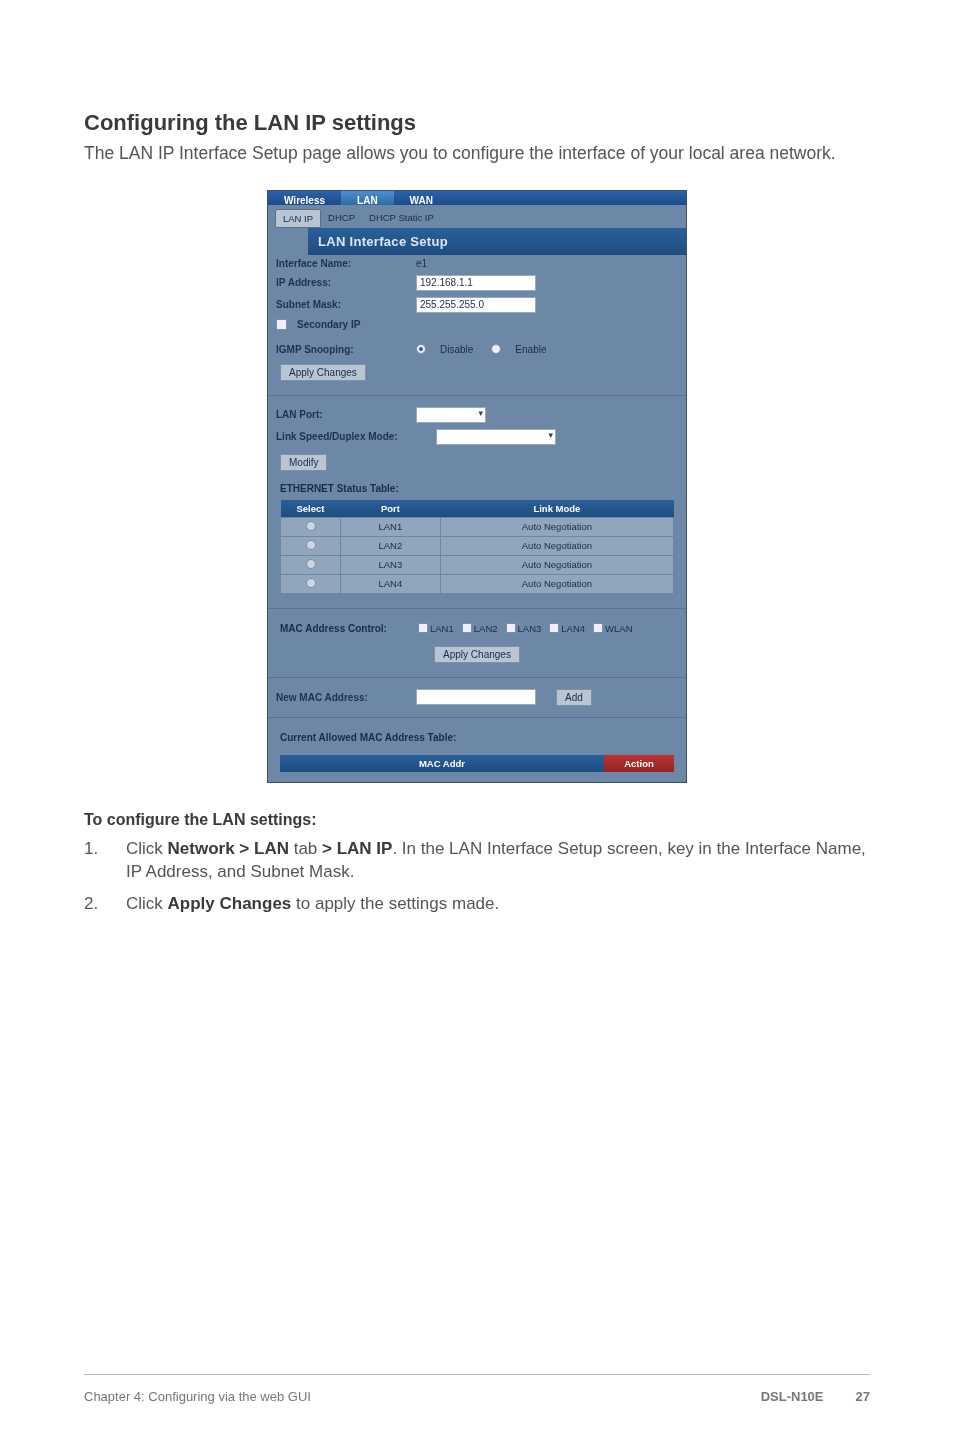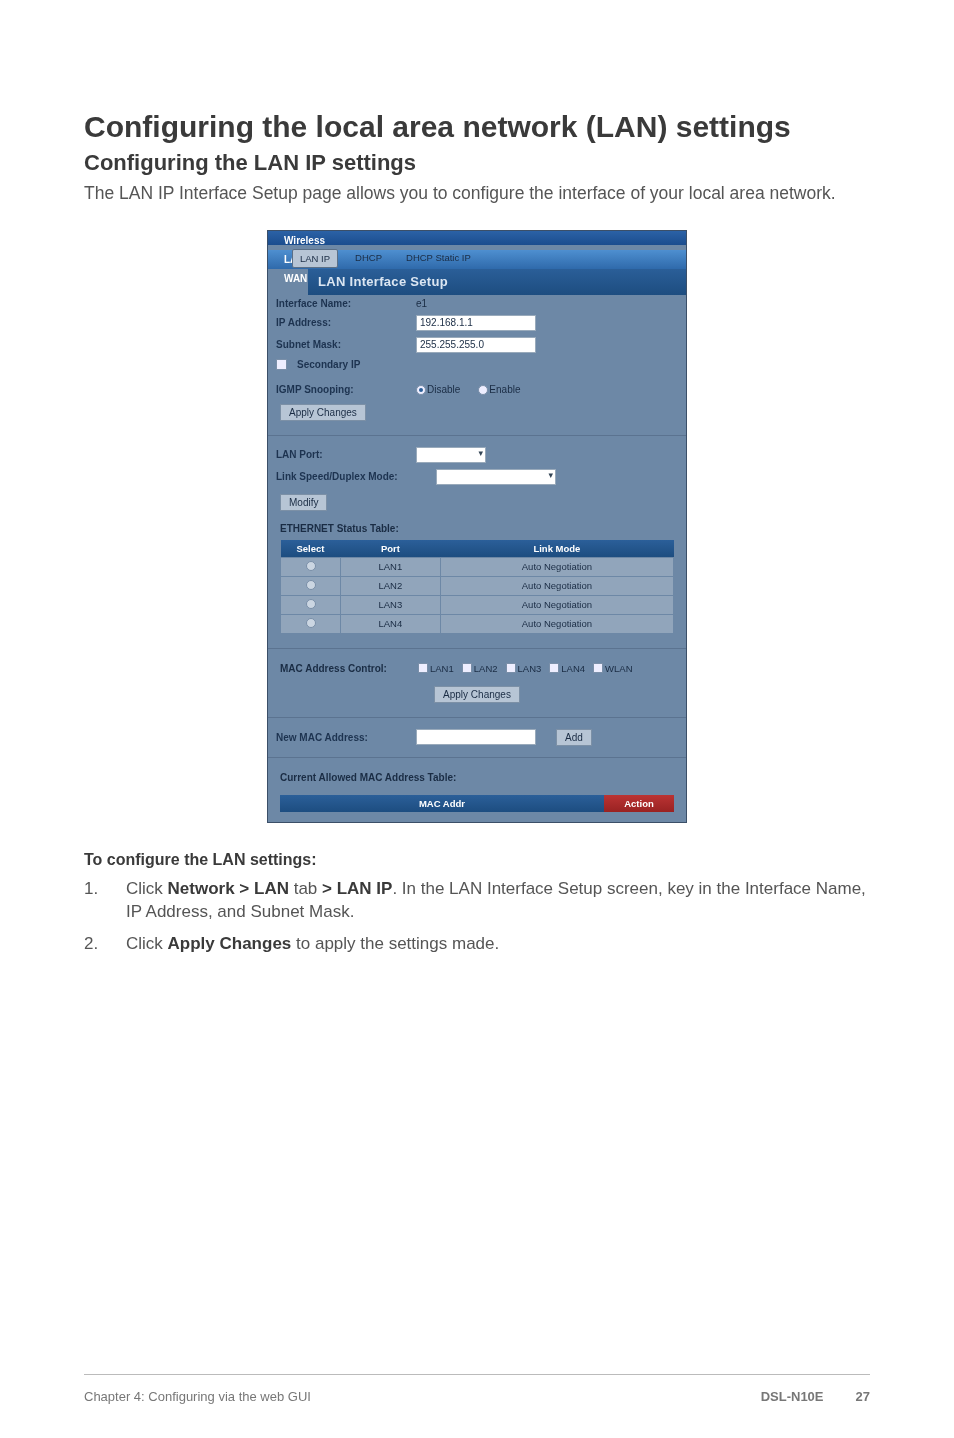"Configuring the local area network" h1 { html: <h1>Configuring the local area network (LAN) settings</h1> -> none }
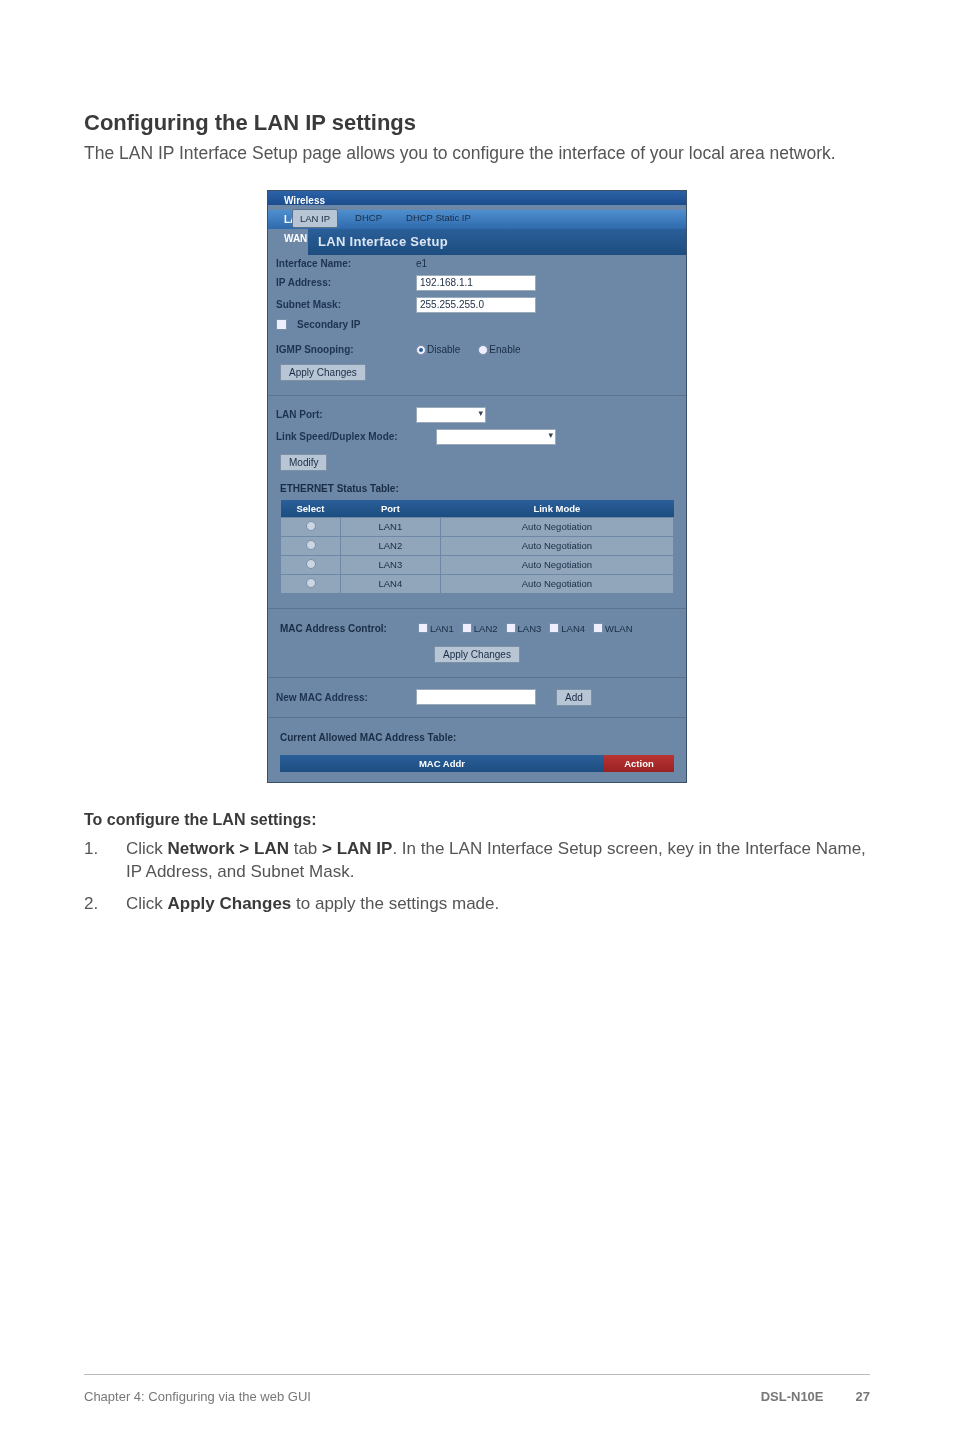"Wireless" .tabs-top { flex-direction: column -> none }
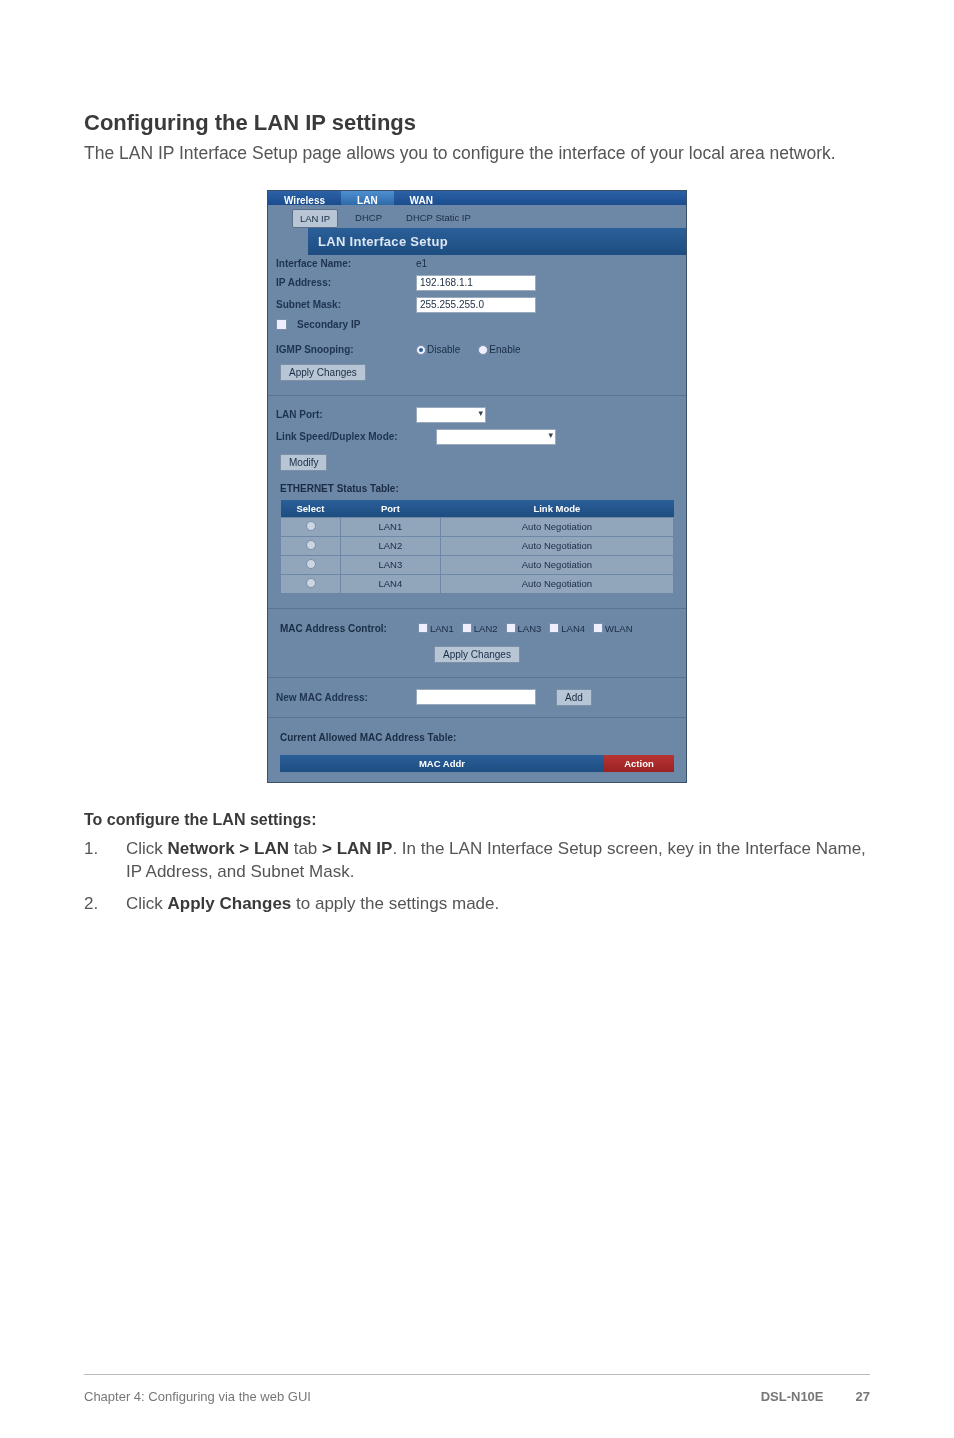"LAN IP" .tabs-sub { gap: 10px -> 0; padding: 4px 0 0 24px -> 4px 0 0 7px }
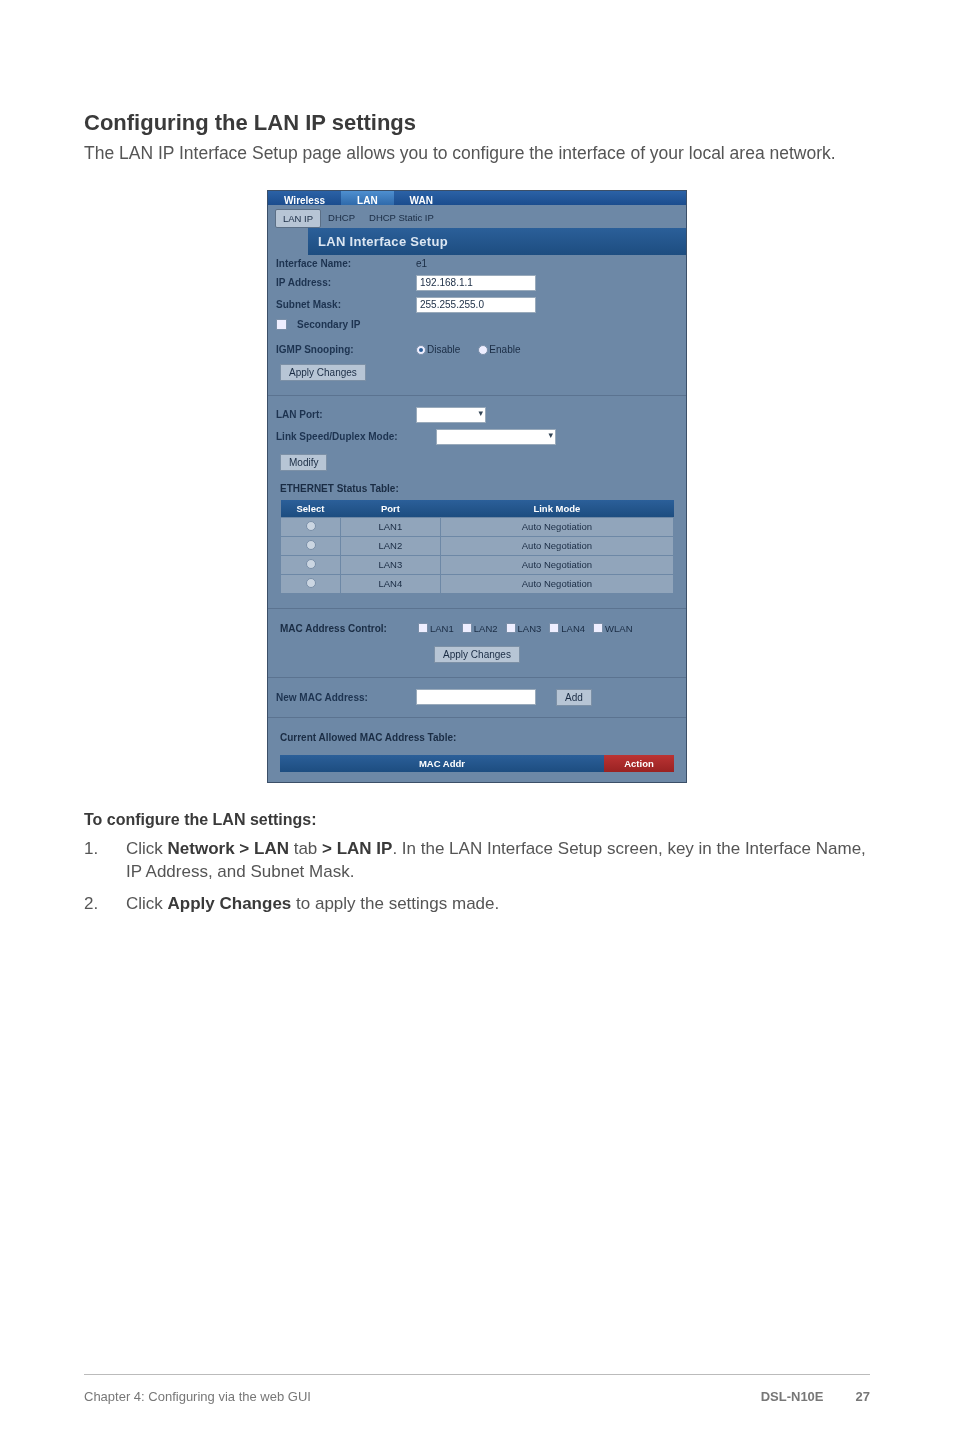"Disable" .radio-wrap { align-items: flex-end -> center; gap: 1px -> 14px }
